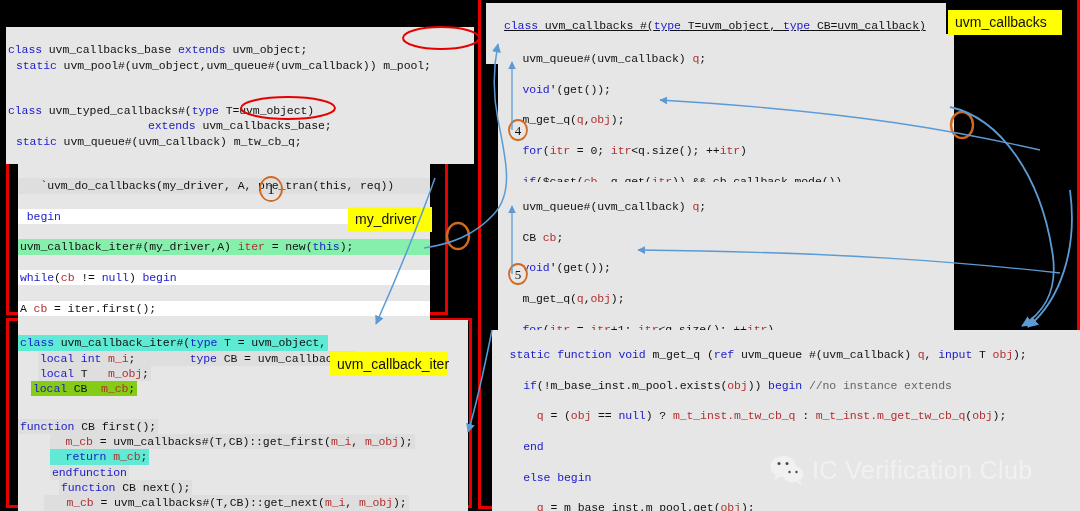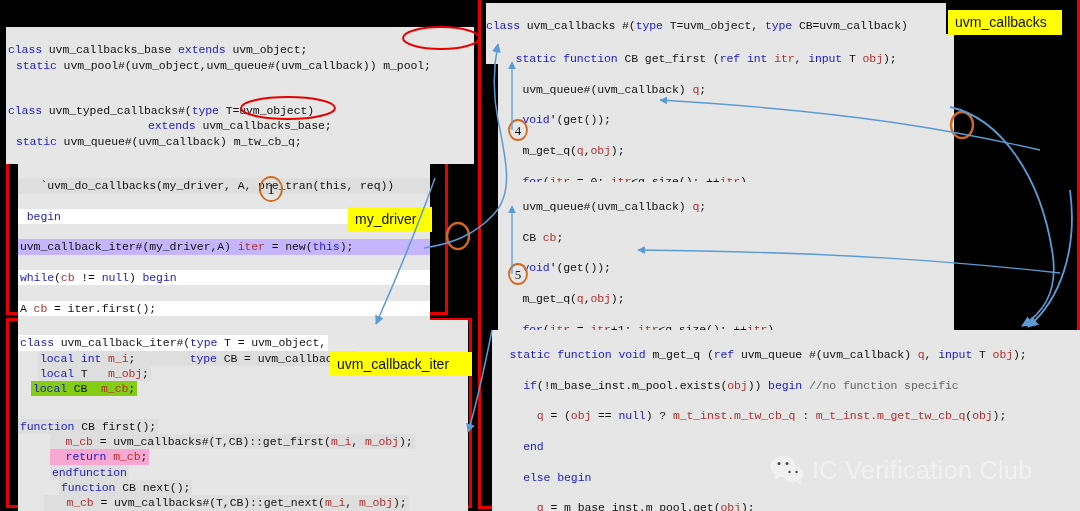"class uvm_callbacks #(type T=uvm_object," div { padding: 0 0 -> 0 18px; text-decoration: none -> underline }
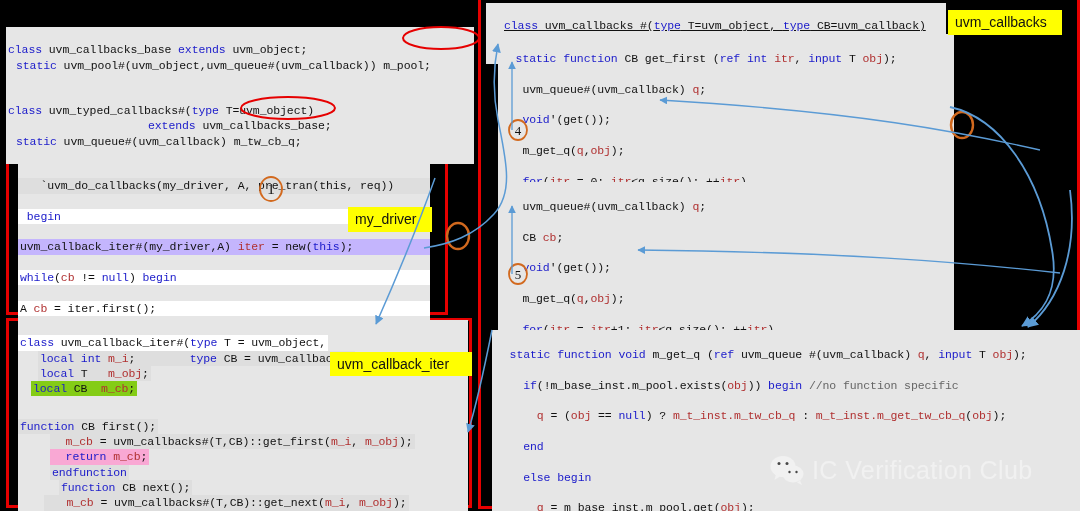"static function CB get_first (ref" div { html: <div> <span>static</span> <span>function</span> CB get_first (<span>ref</span> <span>int</span> <span>itr</span>, <span>input</span> T <span>obj</span>);</div> -> none }
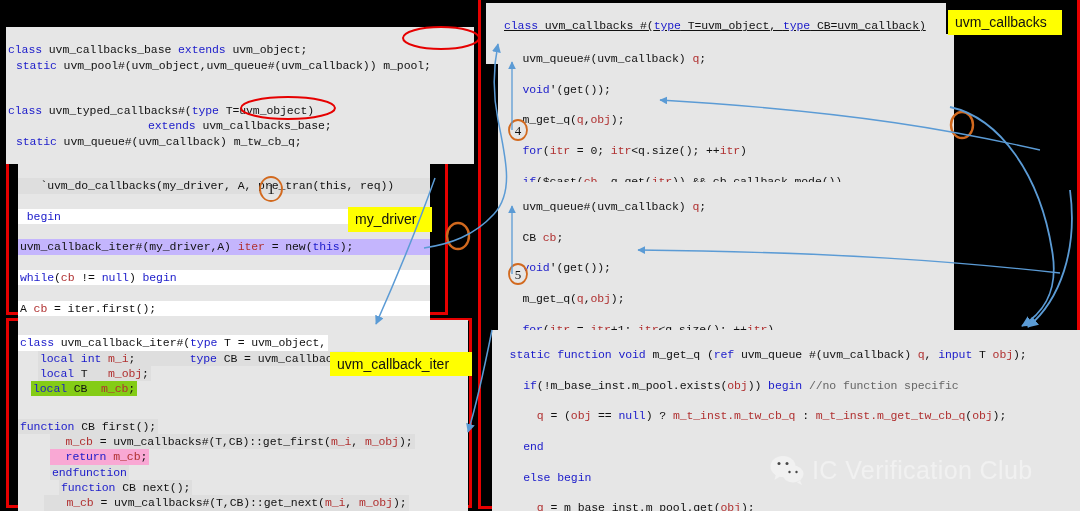"uvm_callback_iter#(my_driver,A) iter =" div { background: #c4b5fd -> #86efac }
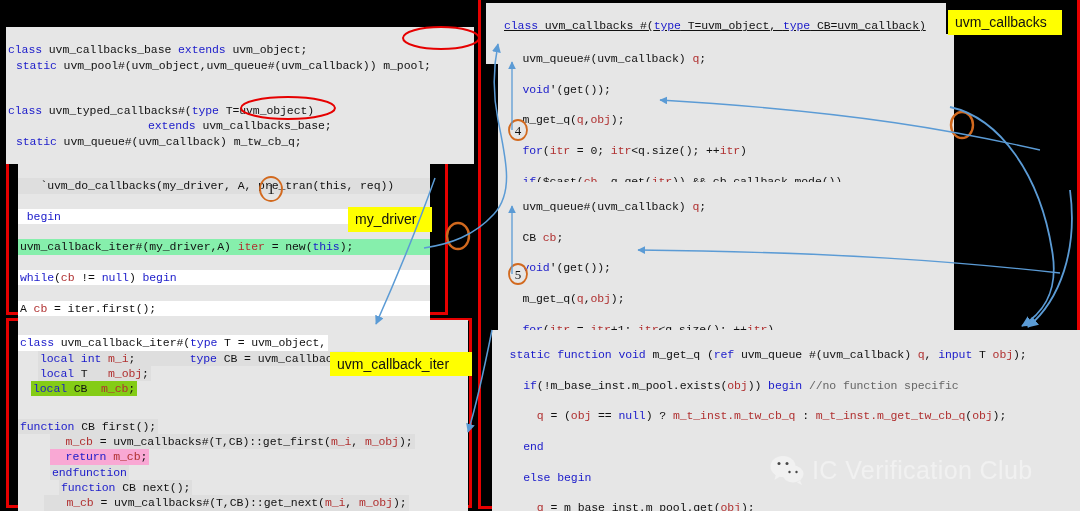"class uvm_callback_iter#(type T =" div { background: #ffffff -> #5eead4 }
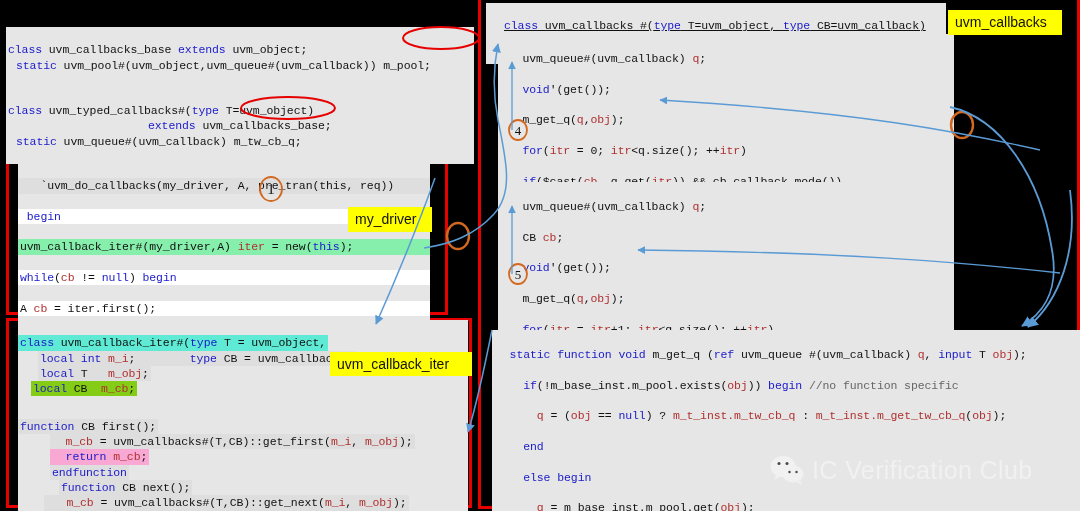"uvm_callback_iter" div.hl { width: 142px -> 118px }
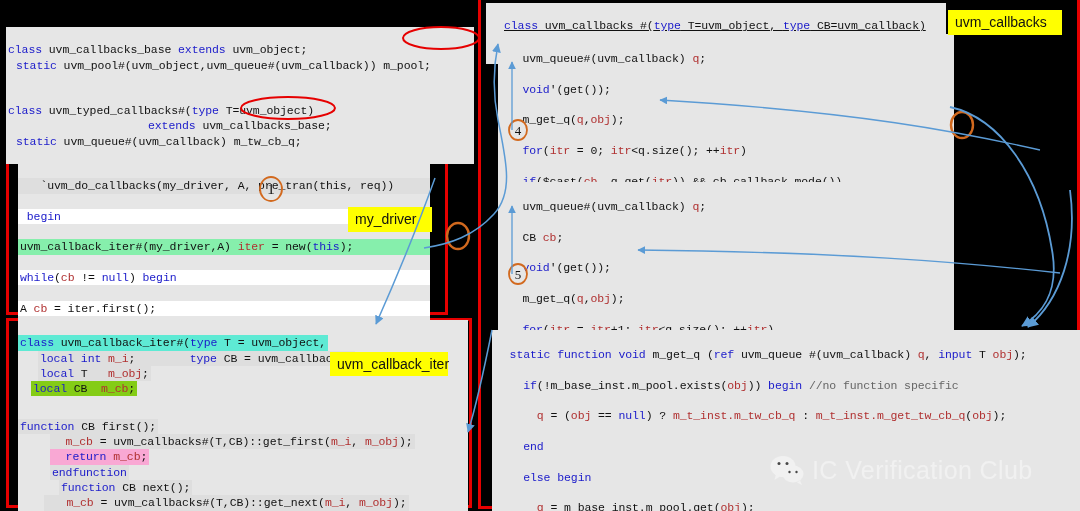"//no function specific" span.cm { text: function specific -> instance extends }
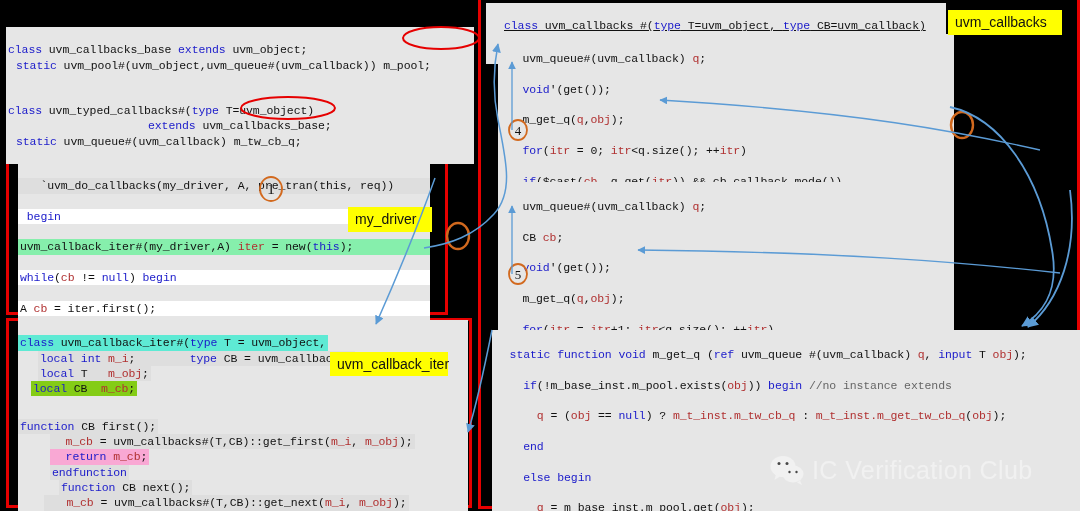"return m_cb;" div { background: #f9a8d4 -> #5eead4 }
